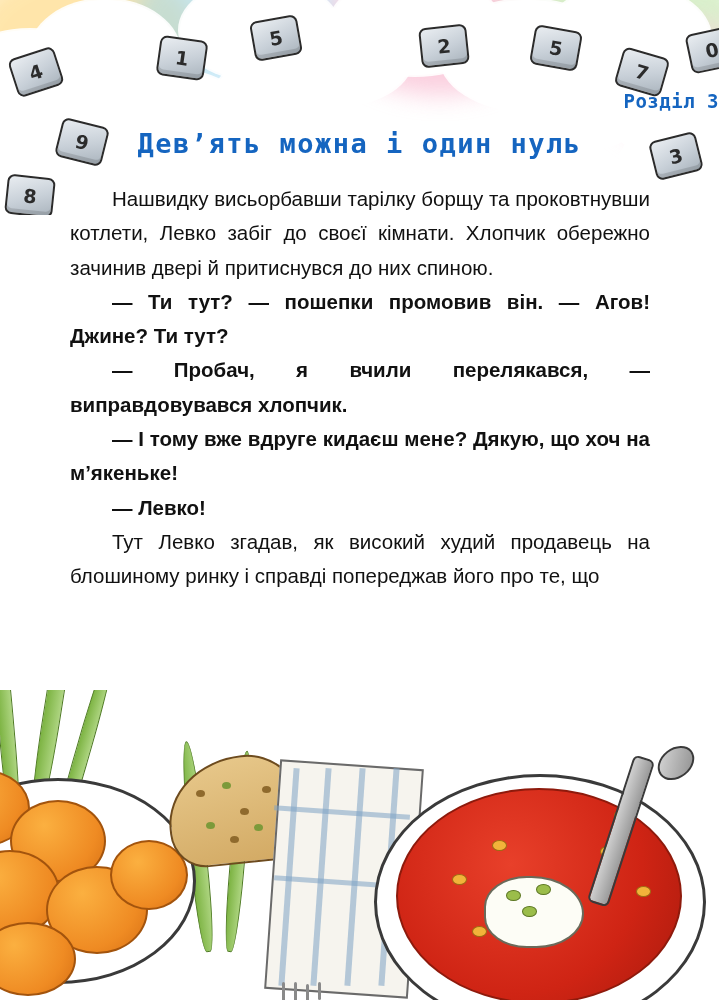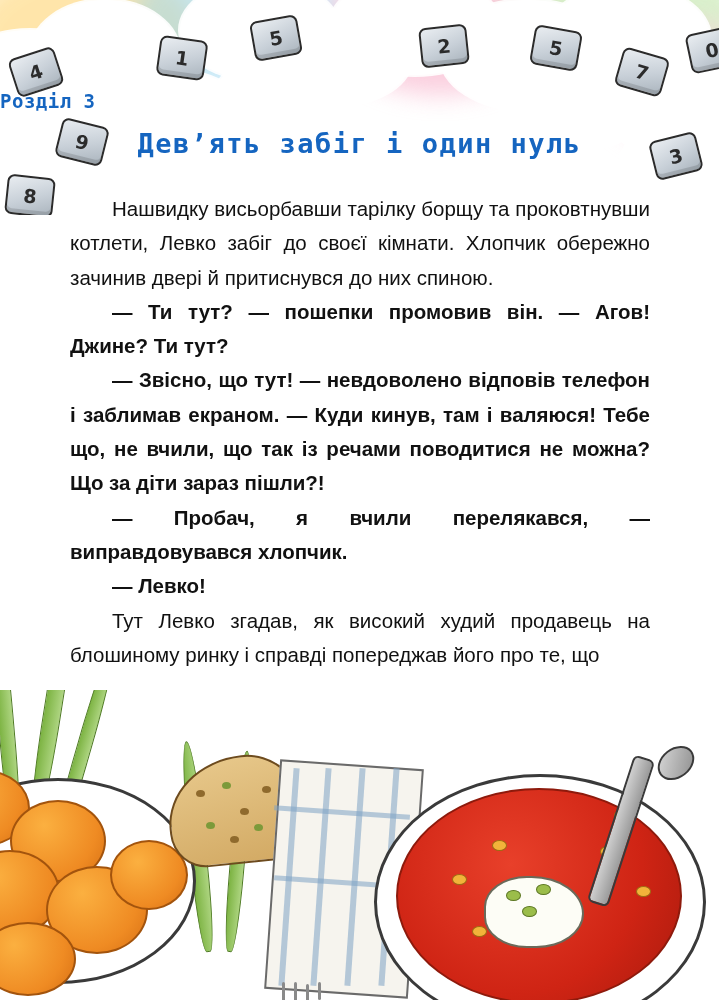"Розділ 3" .chapter-label { text-align: left -> right }
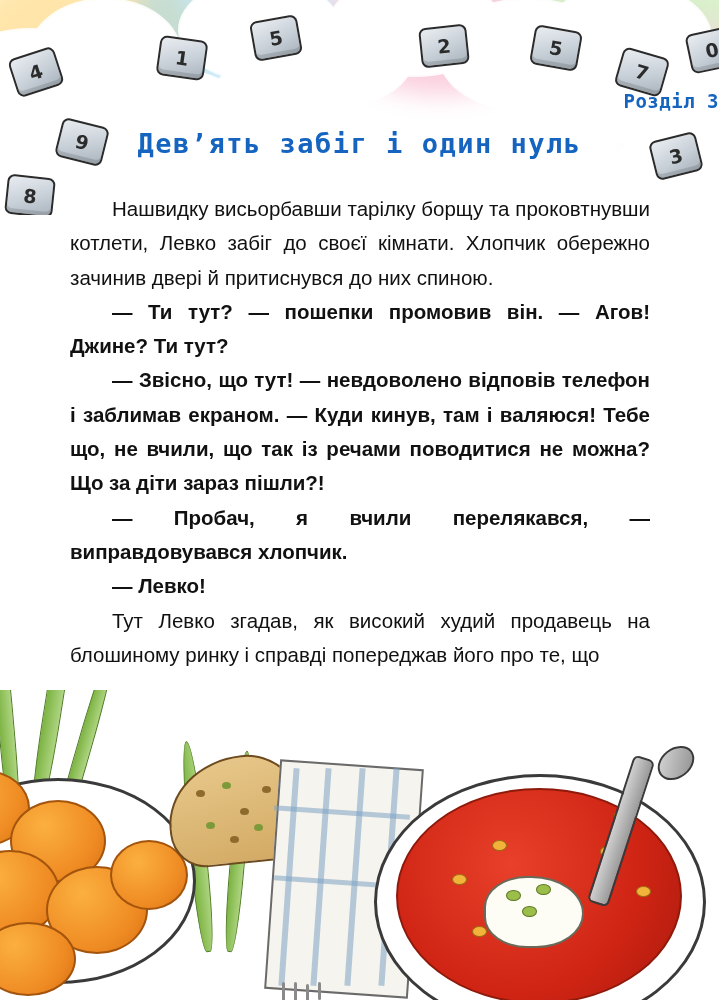"Дев’ять забіг і один нуль" div.chapter-title { text: забіг -> можна }
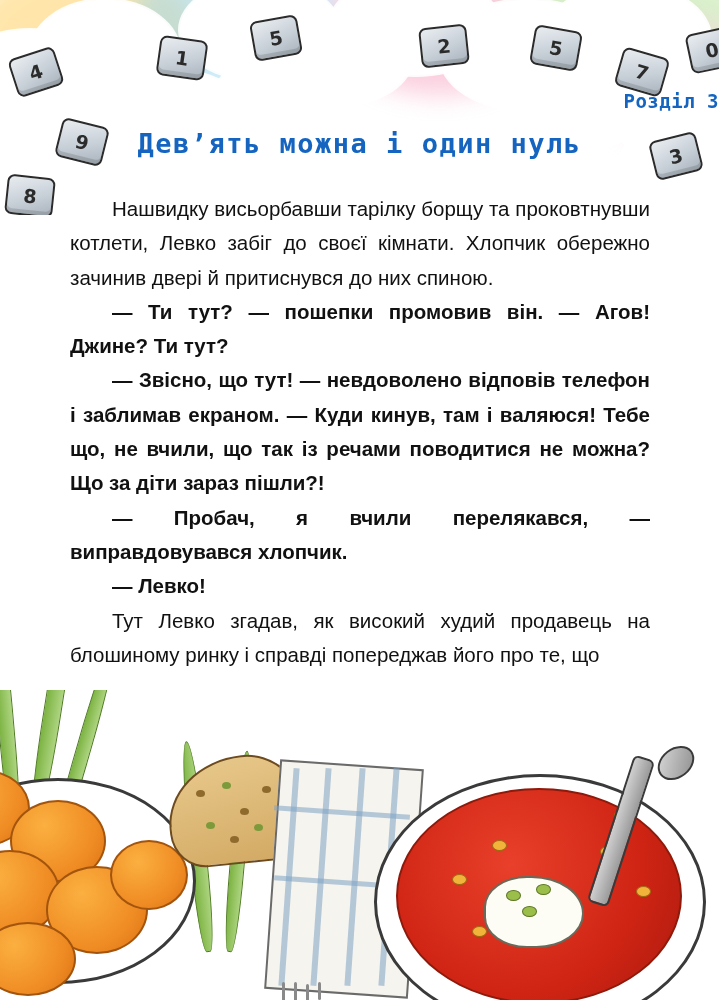"Нашвидку висьорбавши тарілку борщу та" .body-text { top: 192px -> 182px }
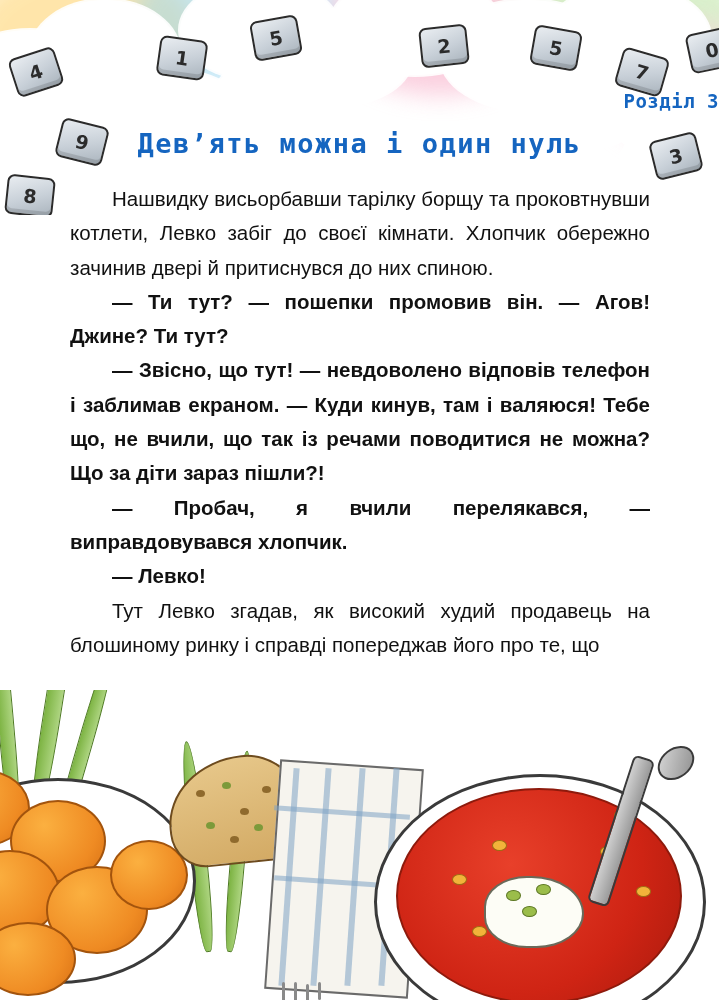"— Звісно, що тут! —" p.dash { html: <p>— Звісно, що тут! — невдоволено відповів телефон і заблимав екраном. — Куди кинув, там і валяюся! Тебе що, не вчили, що так із речами поводитися не можна? Що за діти зараз пішли?!</p> -> none }
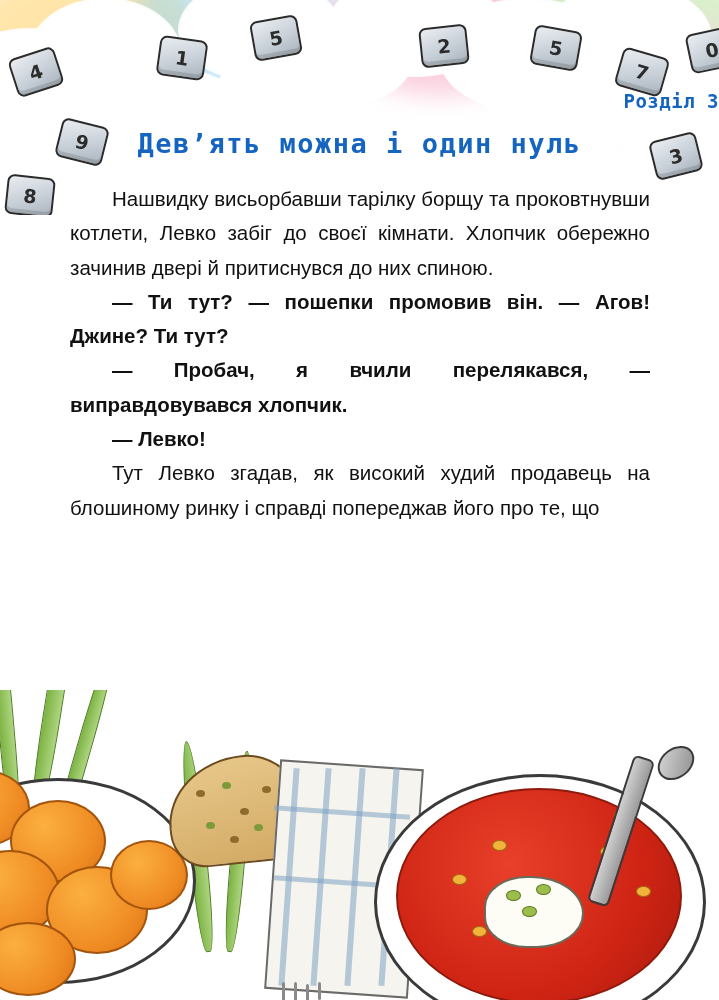"— І тому вже вдруге" p.dash { html: none -> <p>— І тому вже вдруге кидаєш мене? Дякую, що хоч на м’якеньке!</p> }
